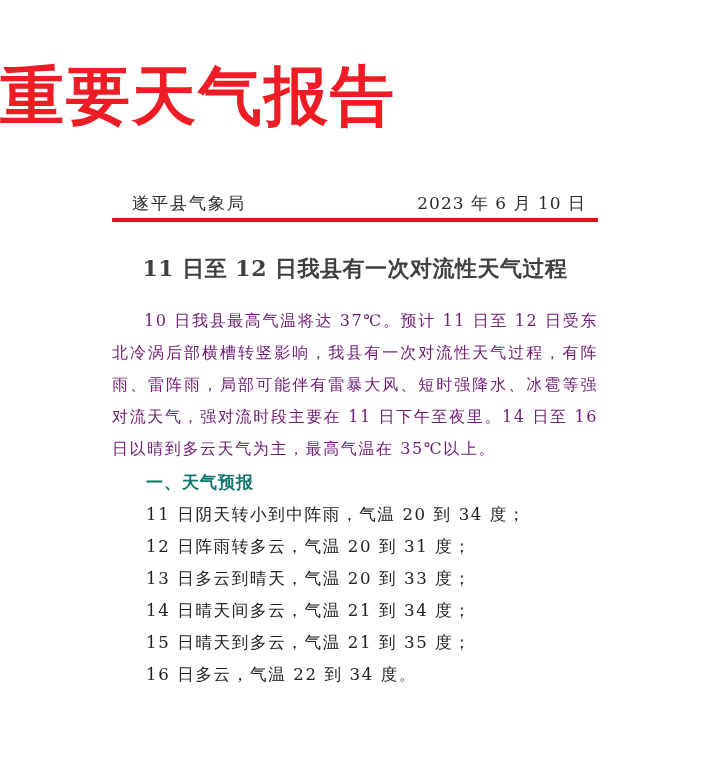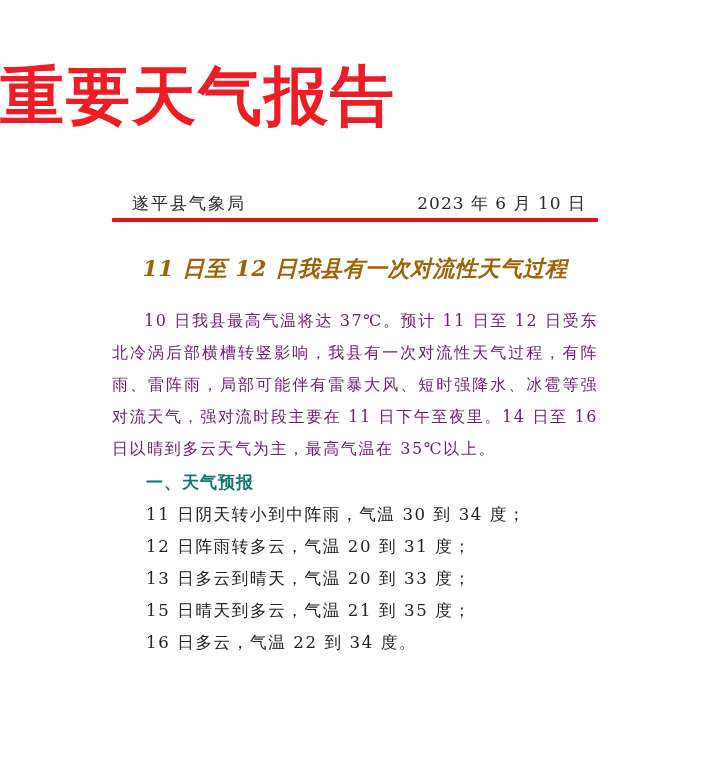"11 日至 12 日我县有一次对流性天气过程" .doc-heading { color: #a16207 -> #404040; font-style: italic -> none }
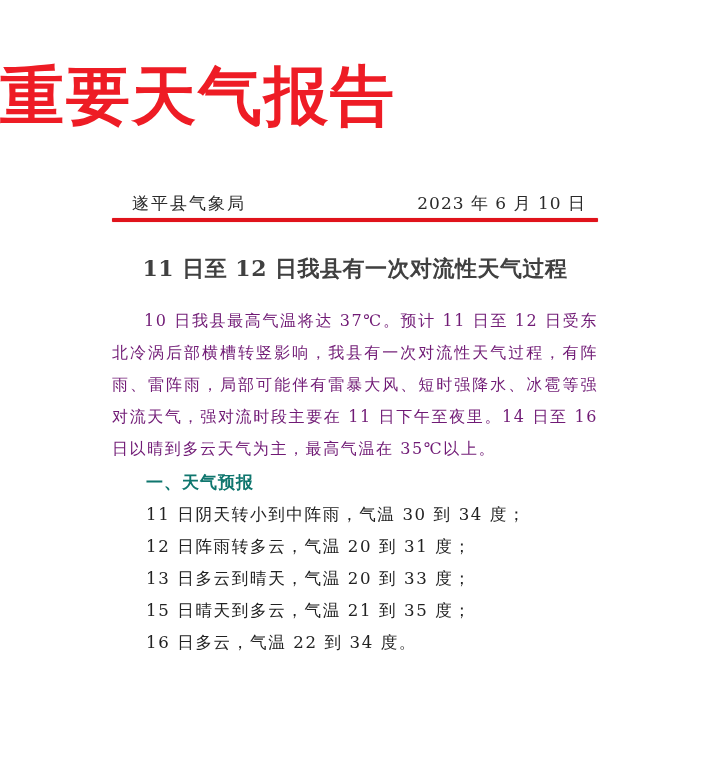"11 日阴天转小到中阵雨，气温 30 到 34" li.forecast-item { text: 30 -> 20 }
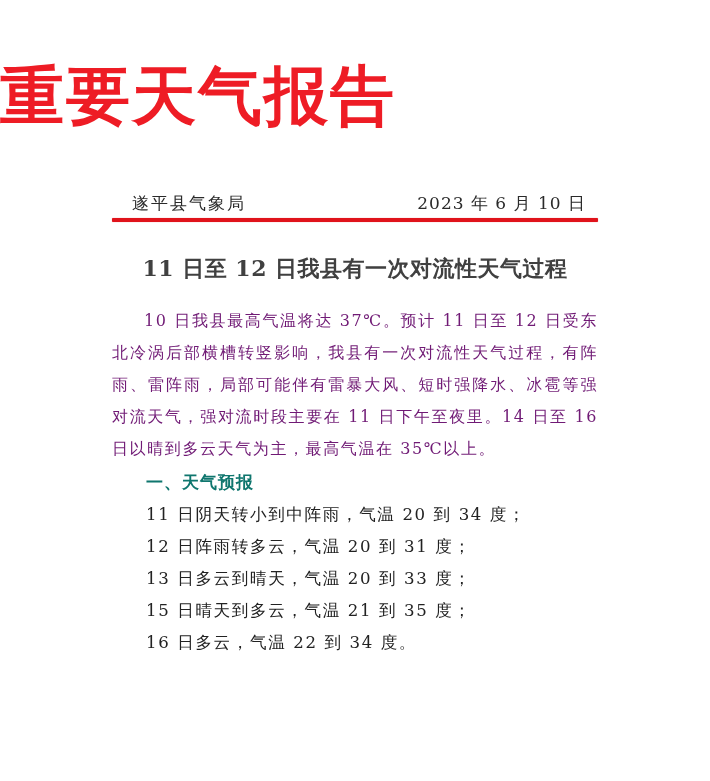"14 日晴天间多云，气温 21 到 34" li.forecast-item { html: none -> <li>14 日晴天间多云，气温 21 到 34 度；</li> }
